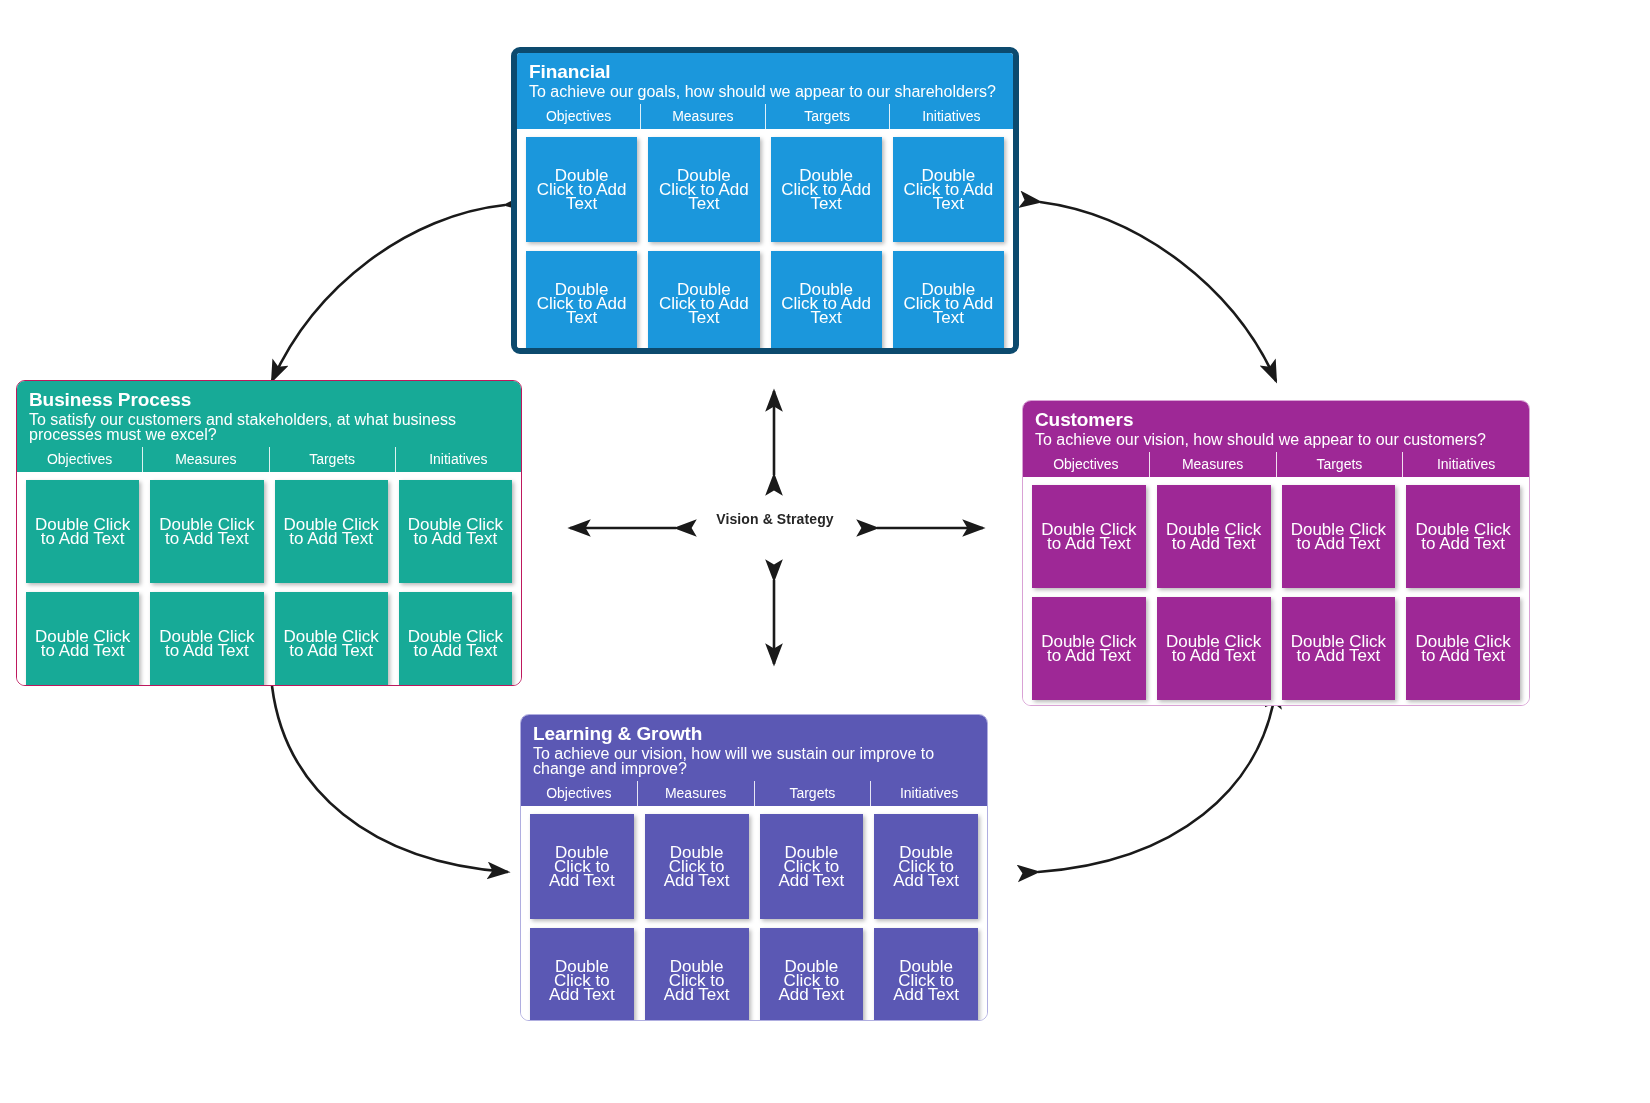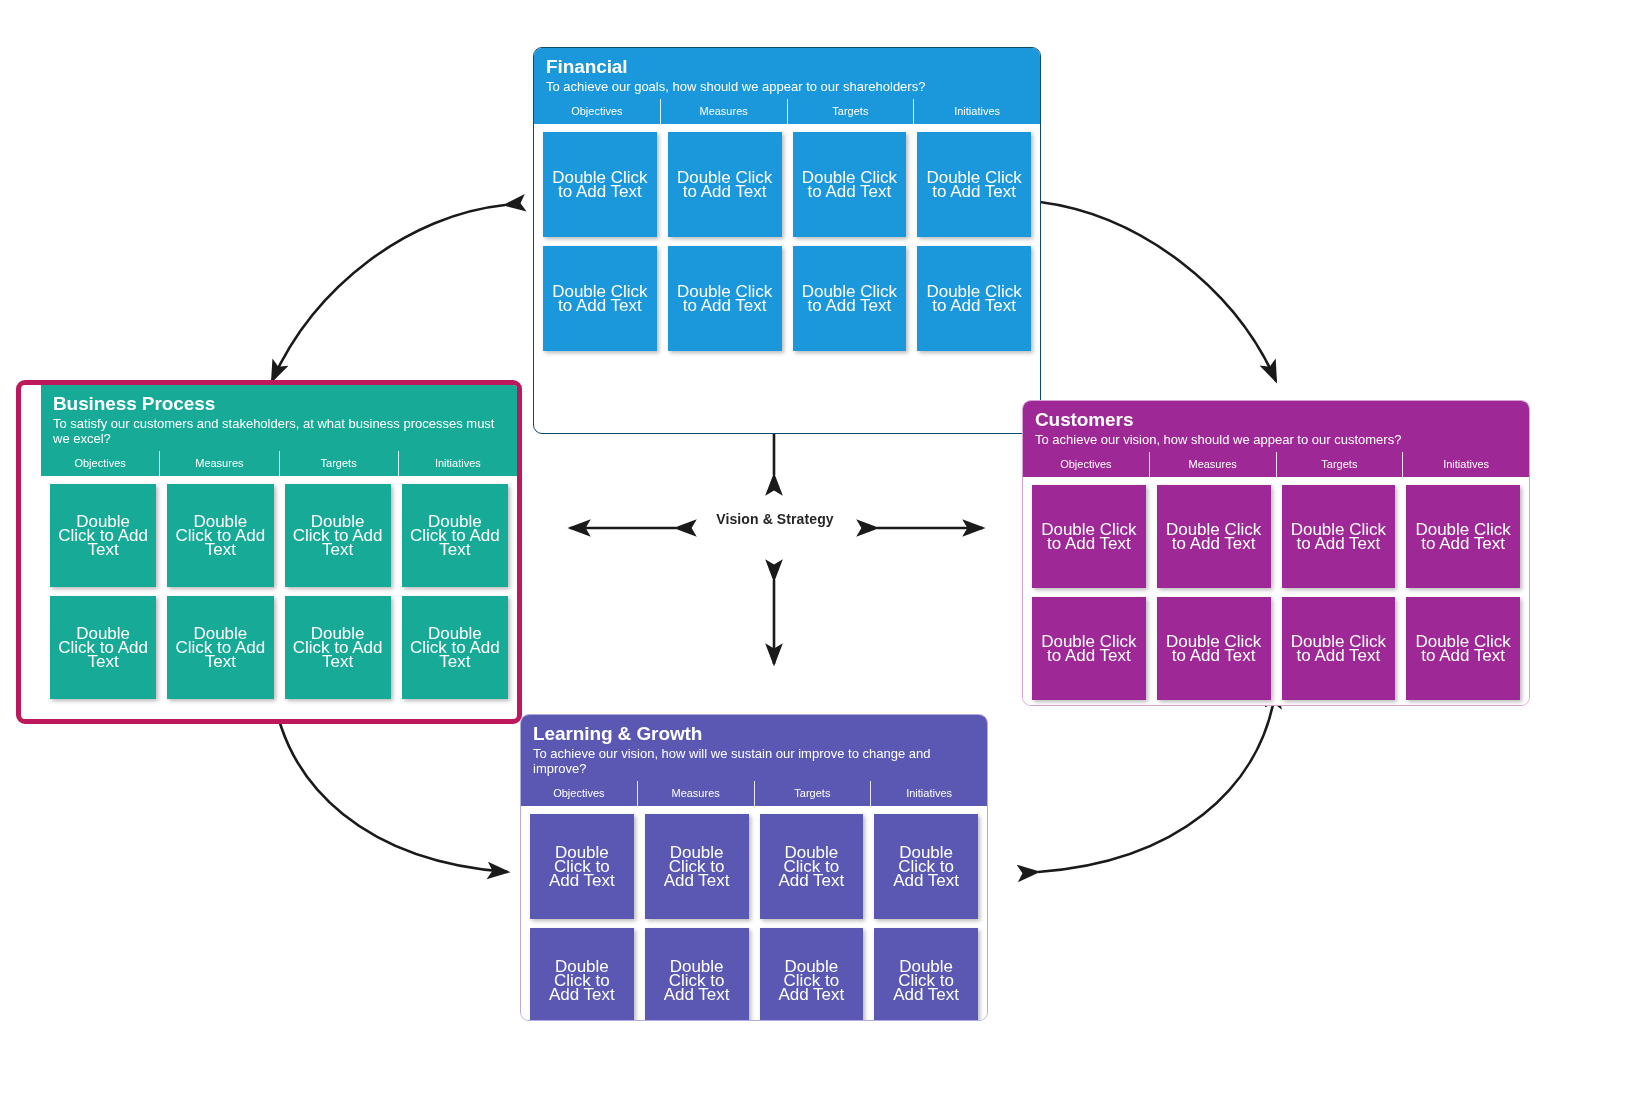"Financial" #panel-financial { border: 1px solid #0c4a6e -> 6px solid #0c4a6e; height: 387px -> 307px; left: 533px -> 511px }
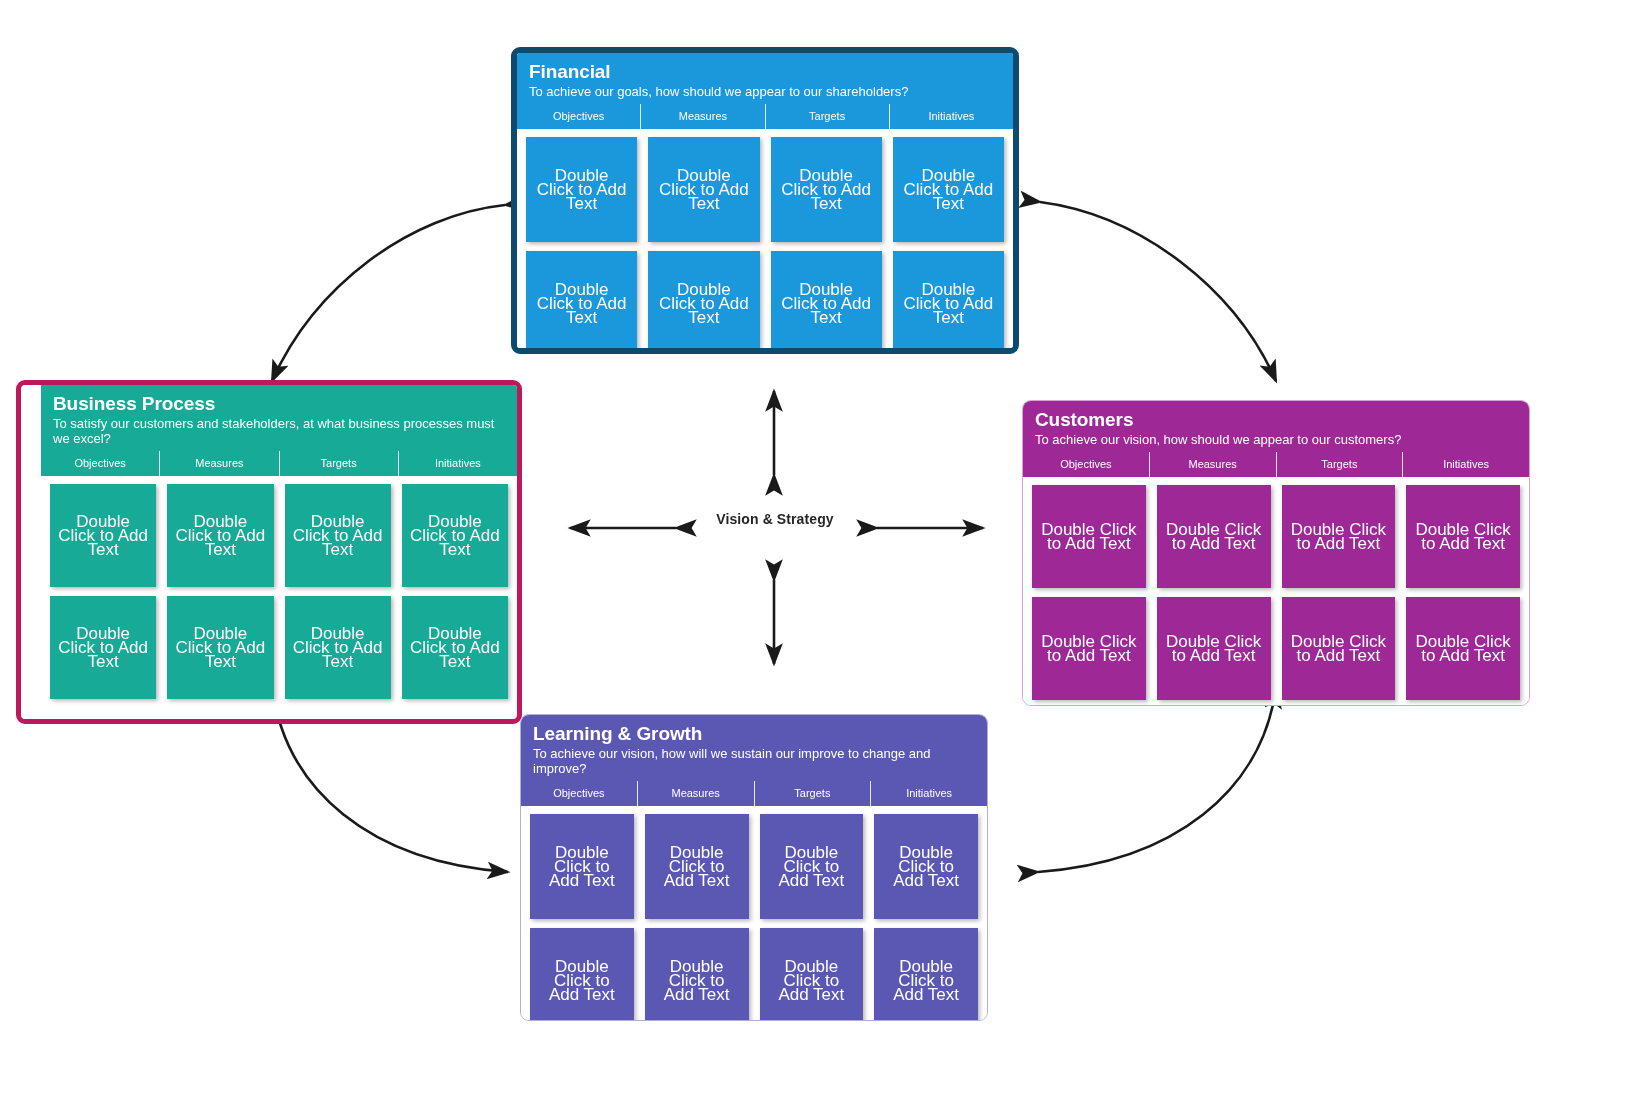"To achieve our goals, how" .panel-subtitle { font-size: 13px -> 16px }
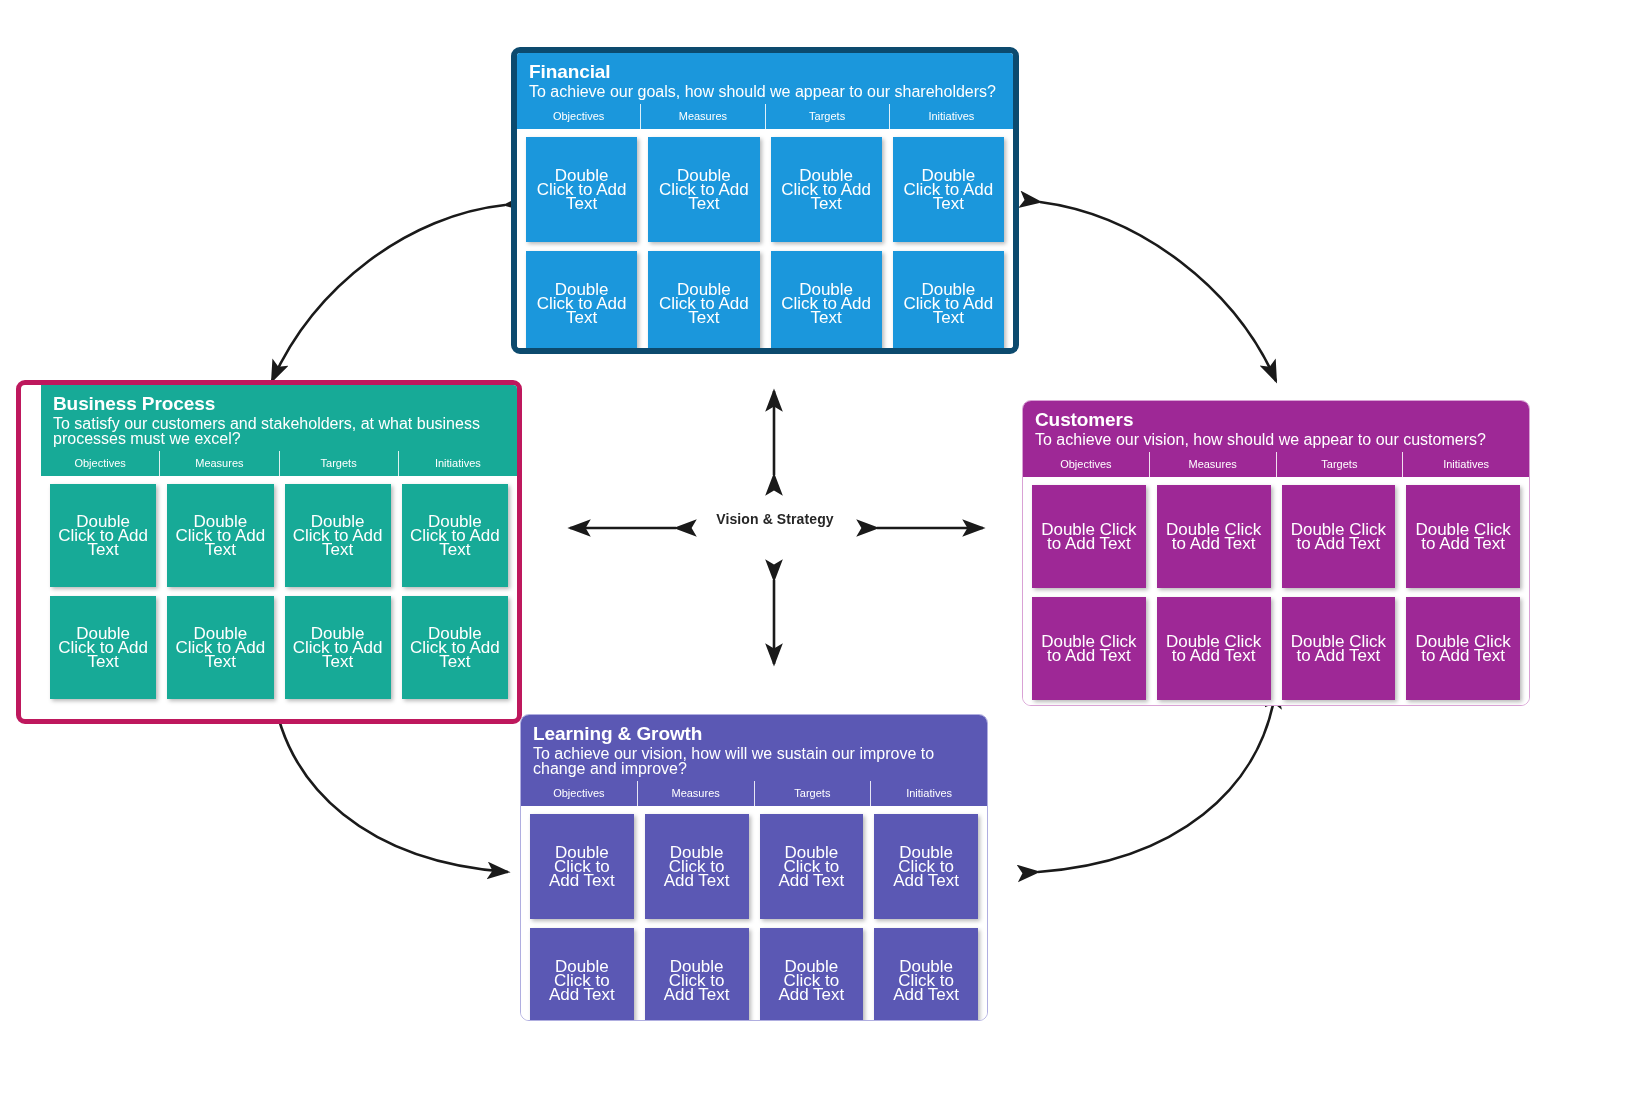"Objectives" .col-head { font-size: 11px -> 14px }
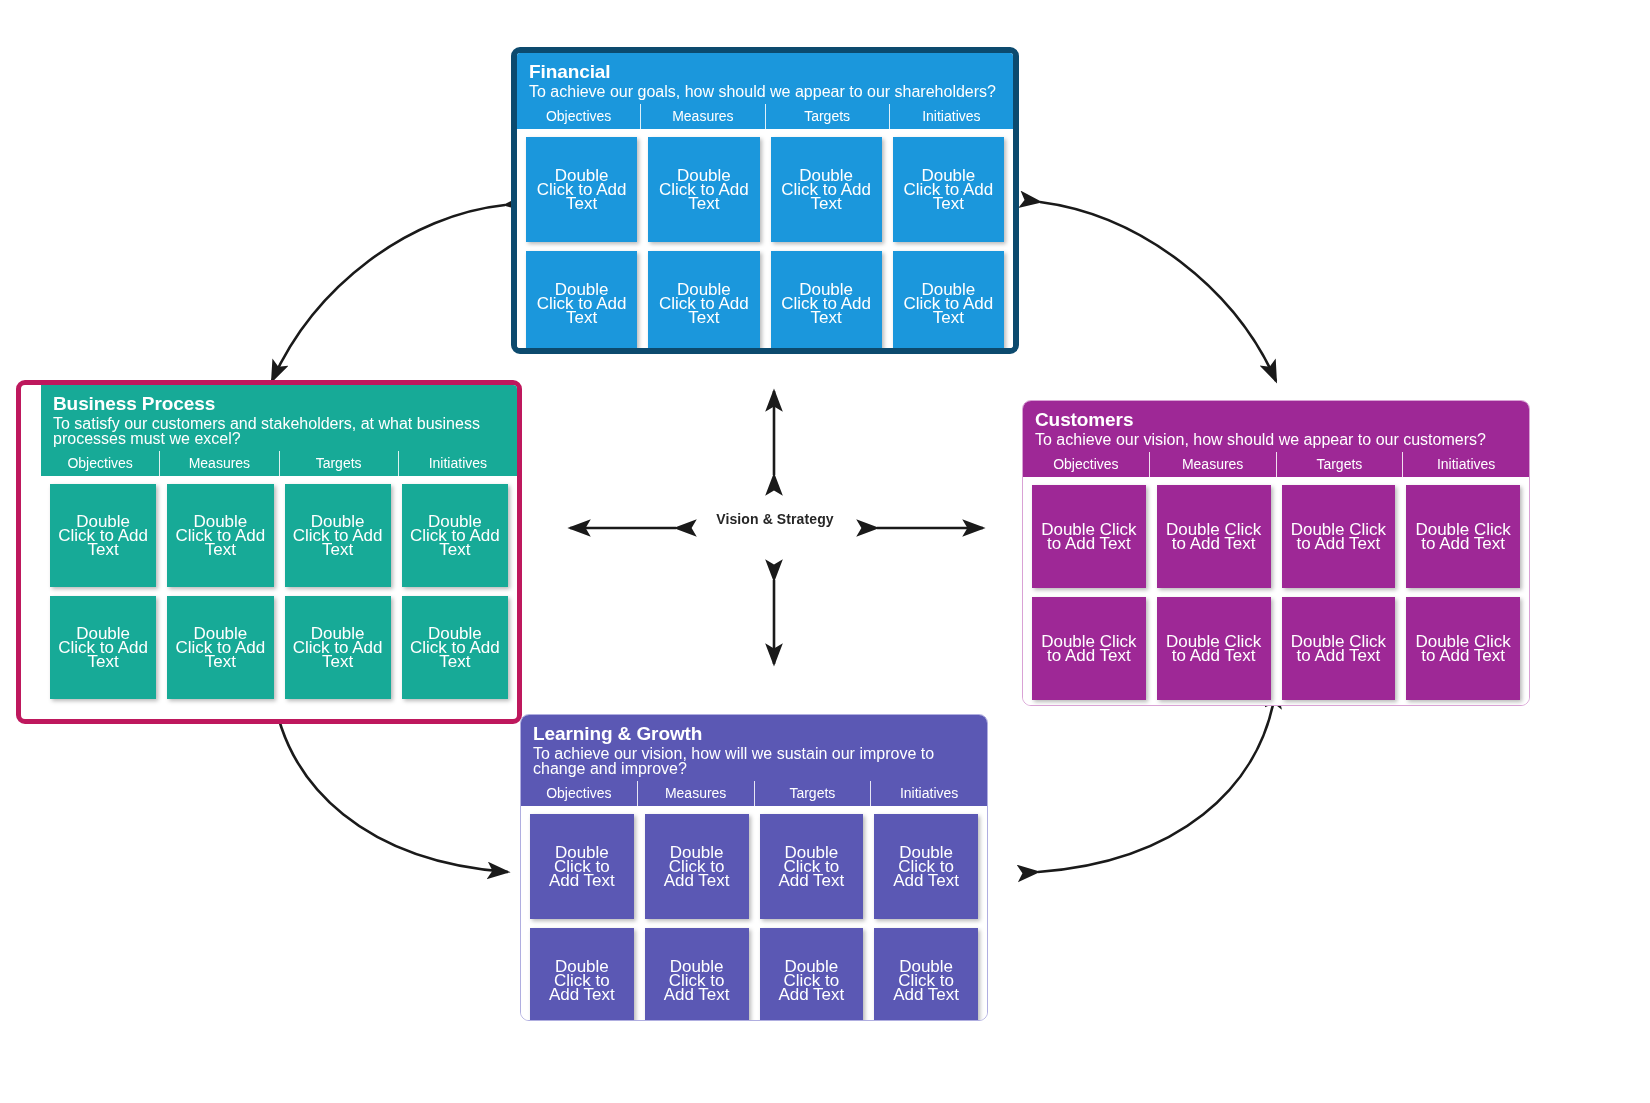"Business Process" #panel-business { border: 5px solid #be185d -> 1px solid #be185d; height: 344px -> 306px; padding-left: 20px -> none }
